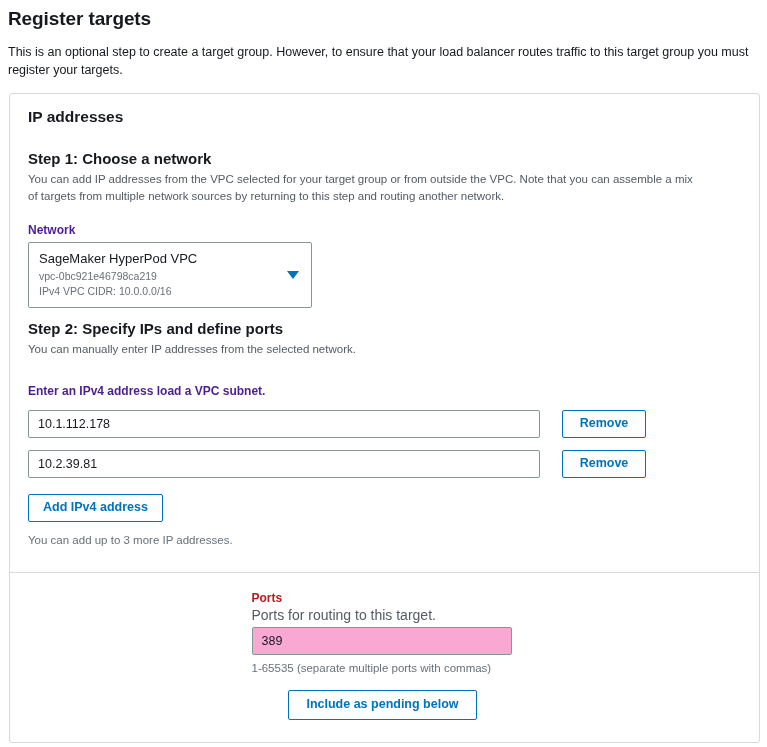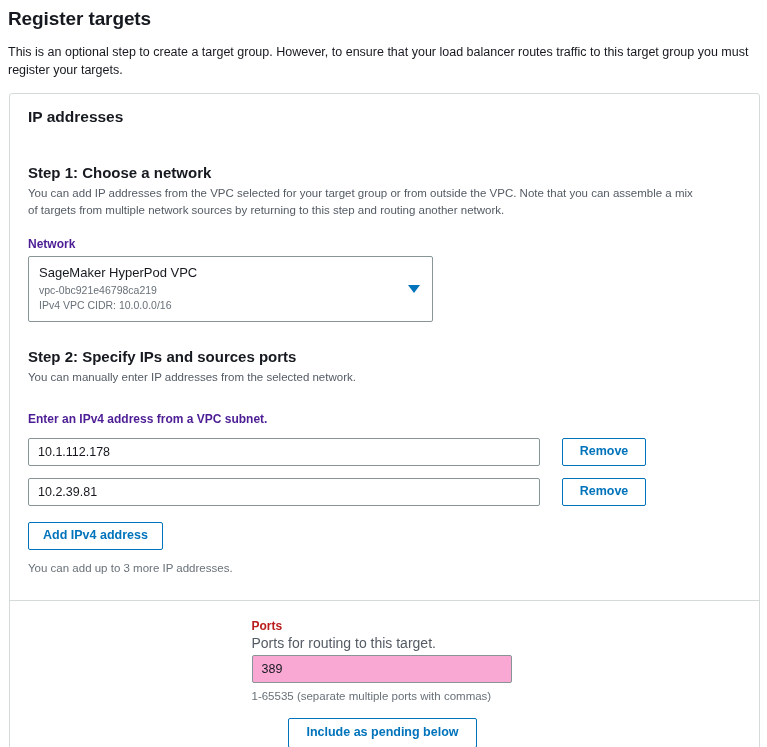"Step 1: Choose a network" .step { margin-top: 26px -> 12px }
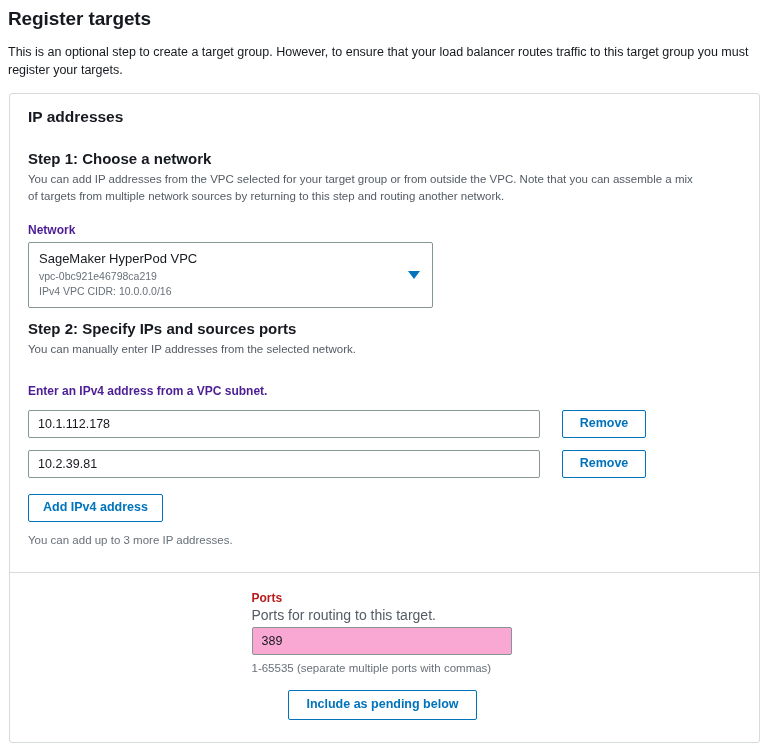"SageMaker HyperPod VPC" .select { width: 405px -> 284px }
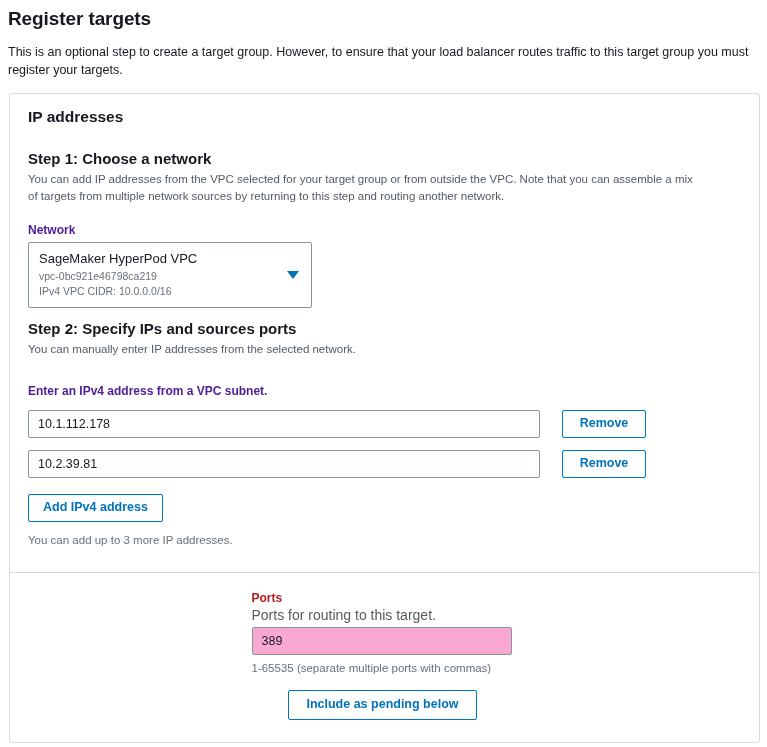"Step 2: Specify IPs and" h3.step-title { text: sources -> define }
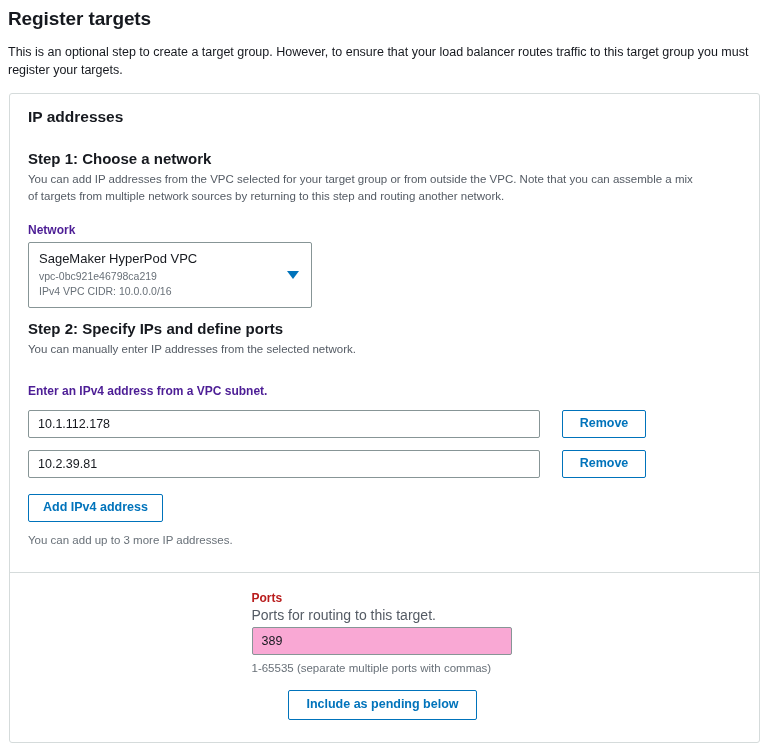"Enter an IPv4 address from" div.field-label { text: from -> load }
